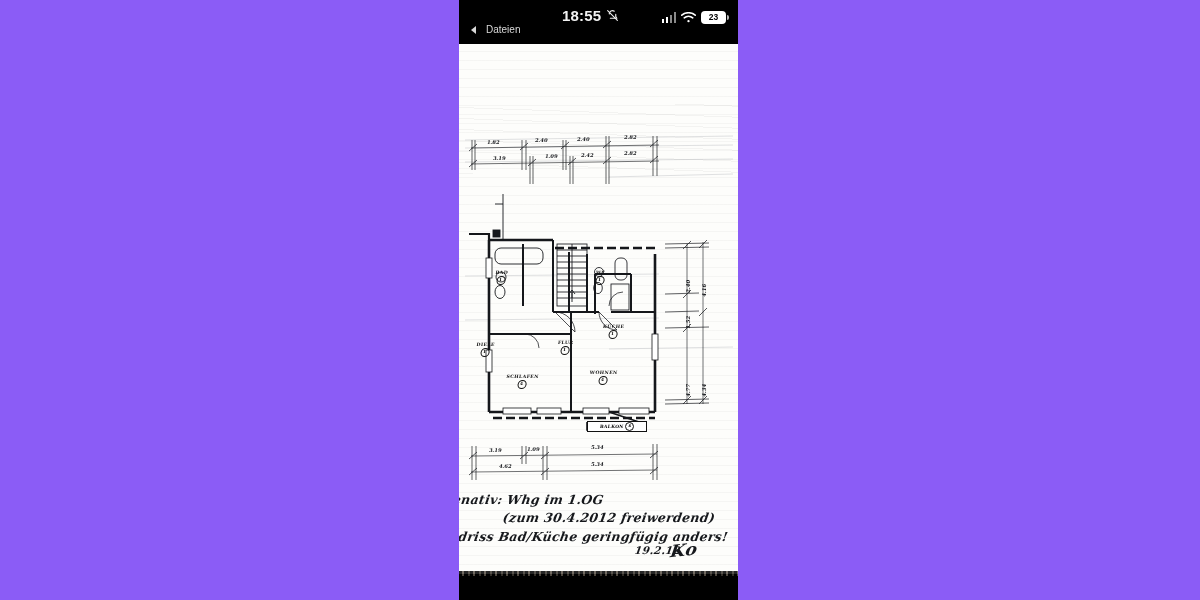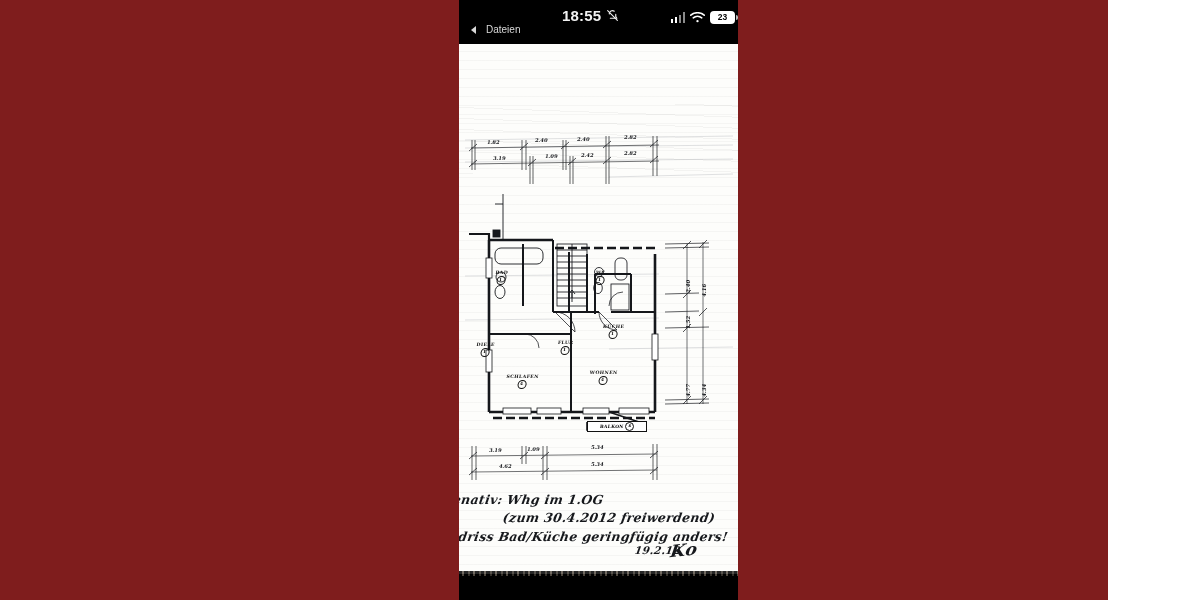"18:55" #stage { background: #7f1d1d -> #8b5cf6; width: 1108px -> 1200px }
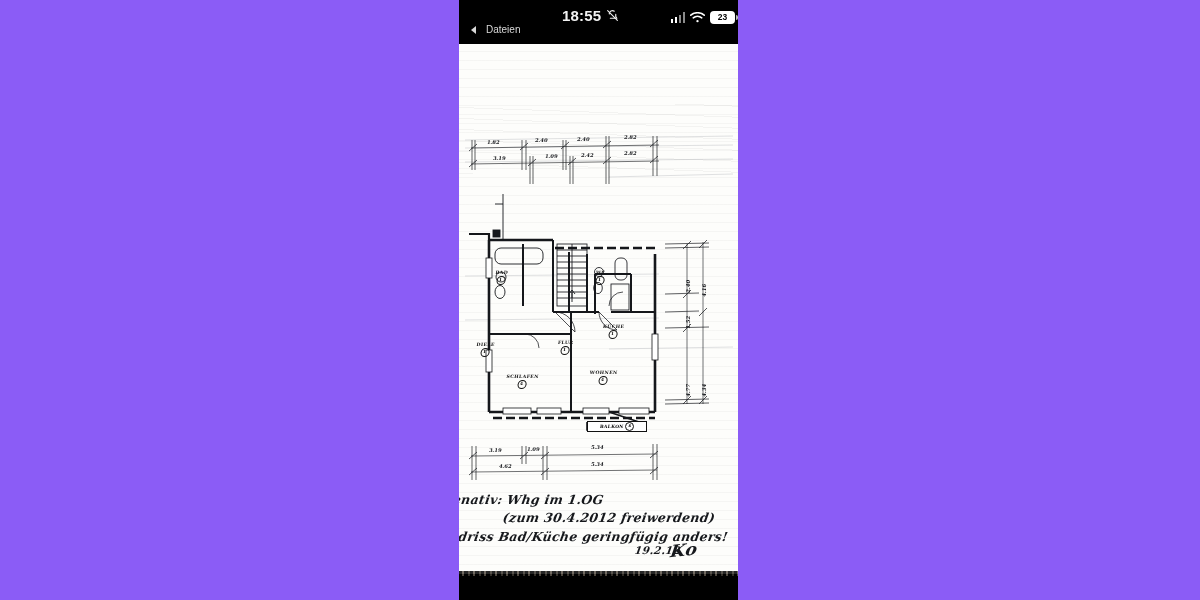"23" #sb-right { right: 3px -> 12px }
